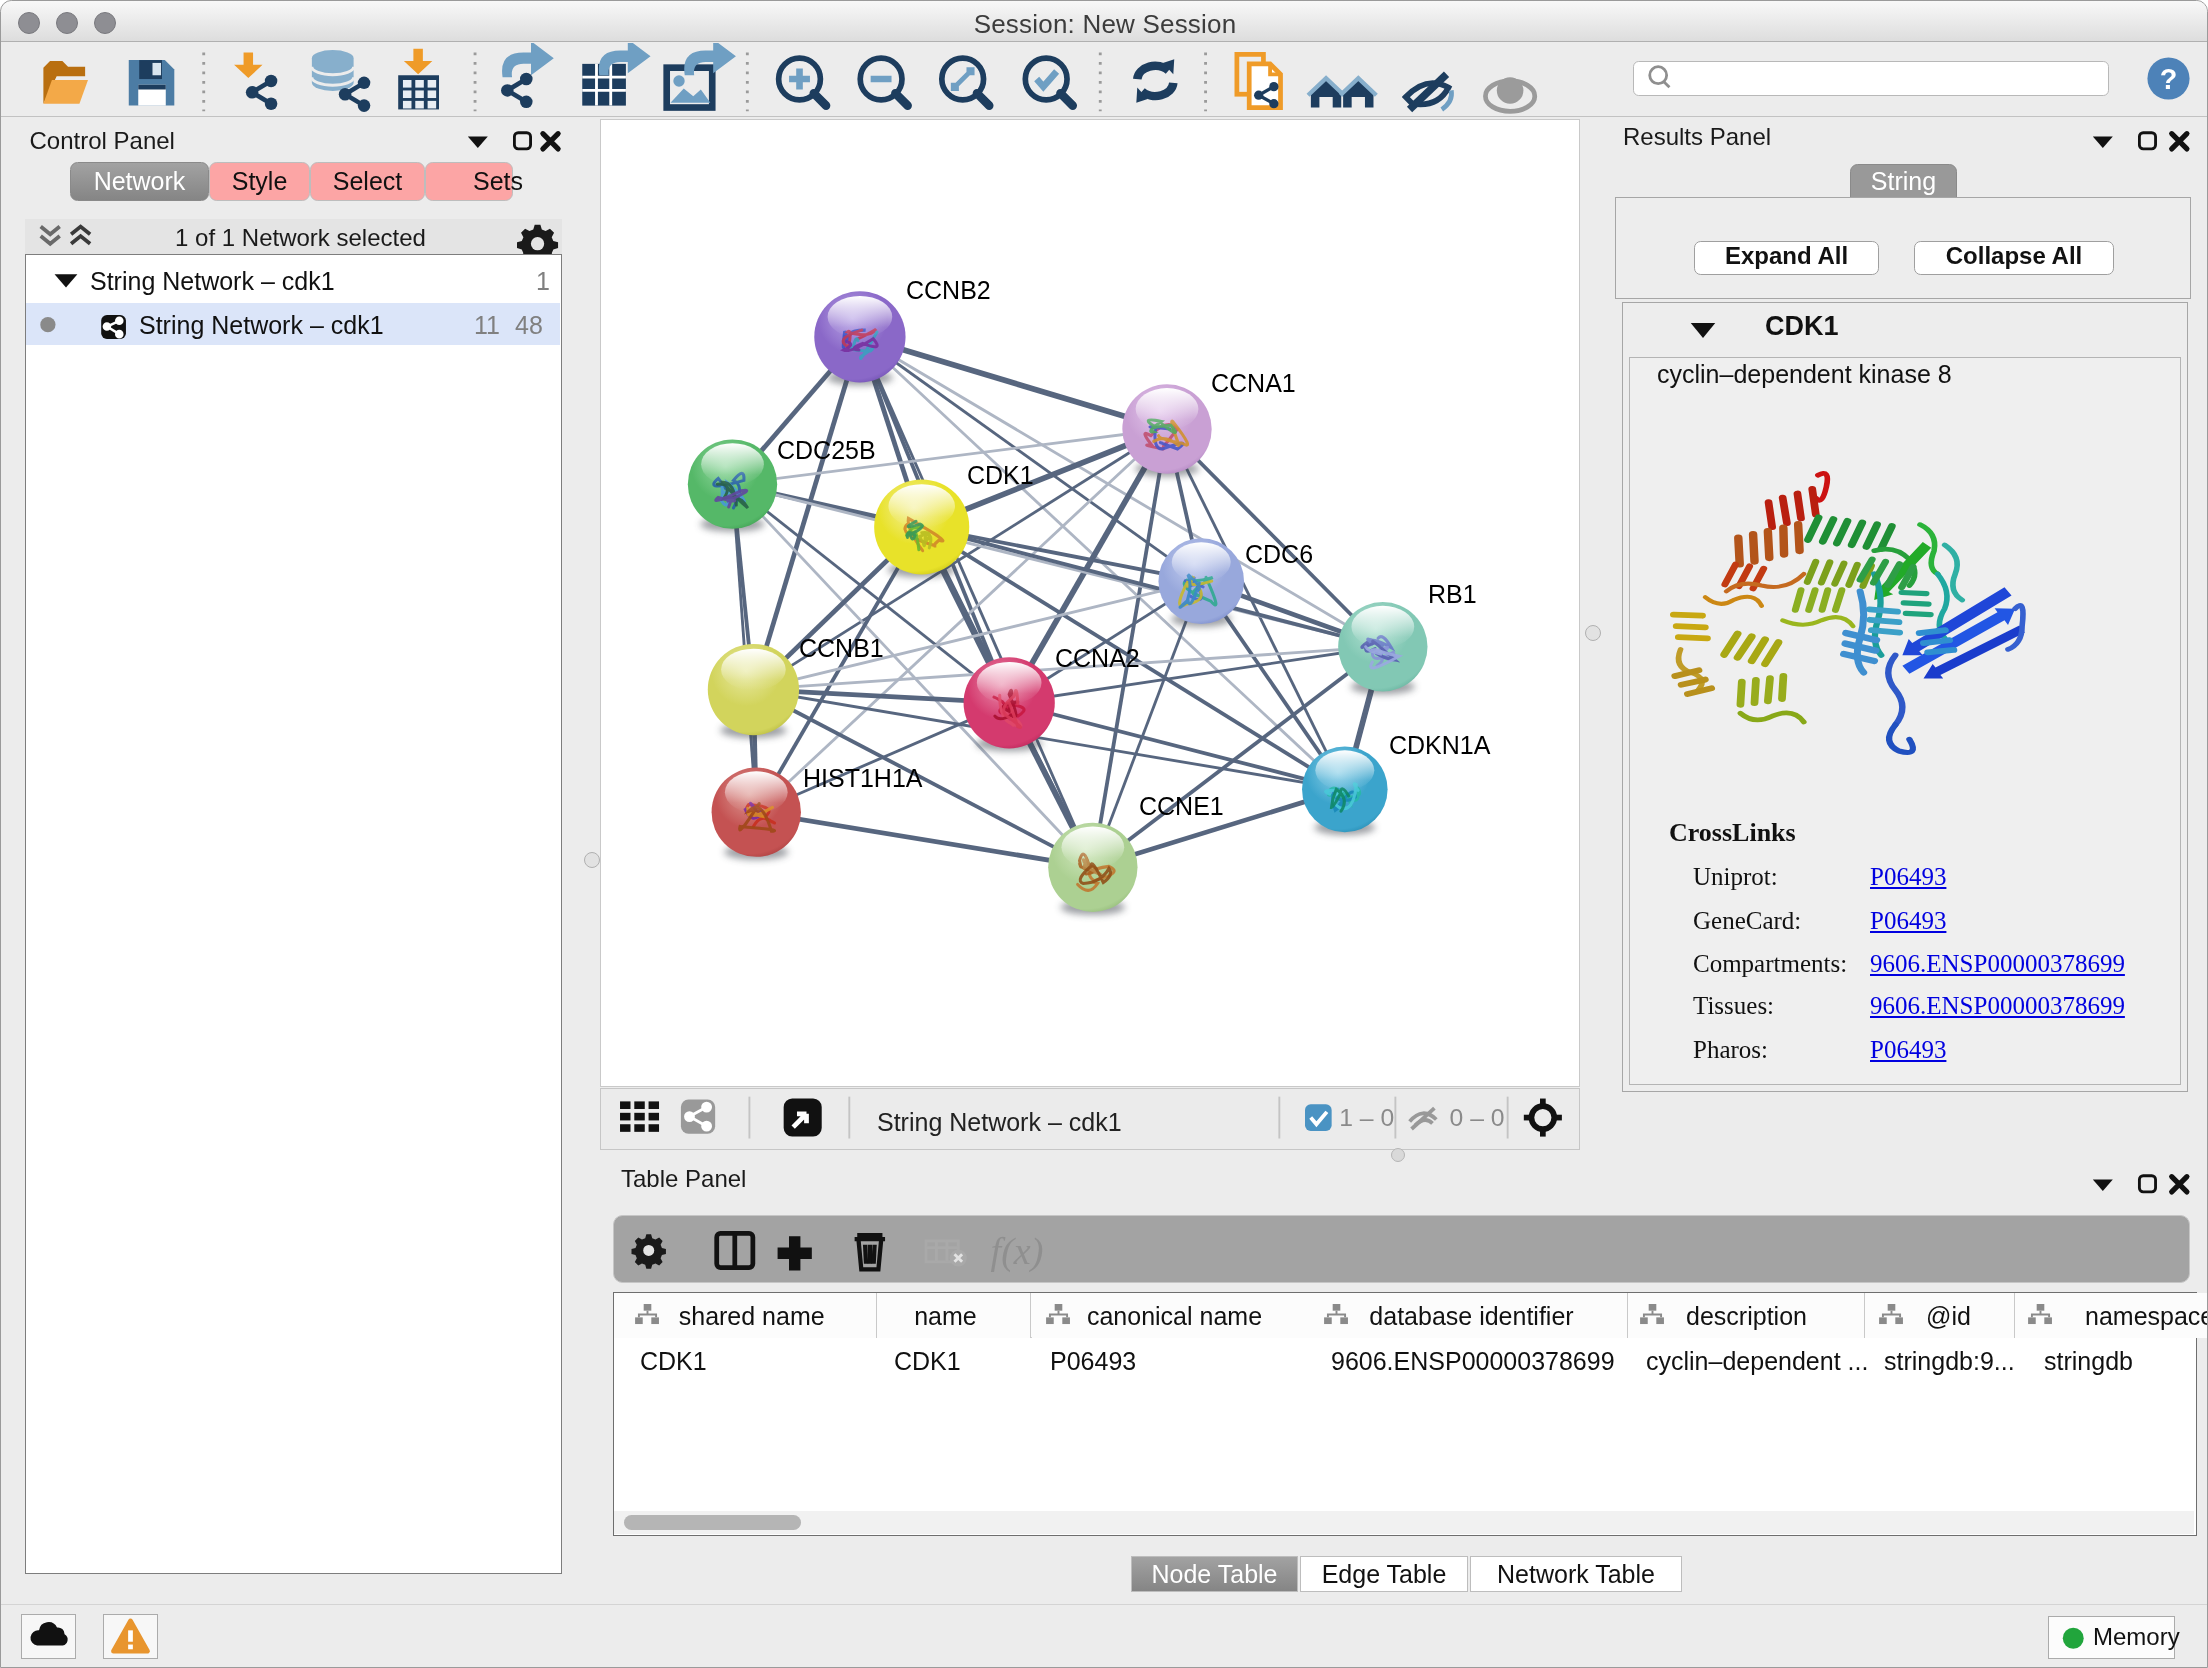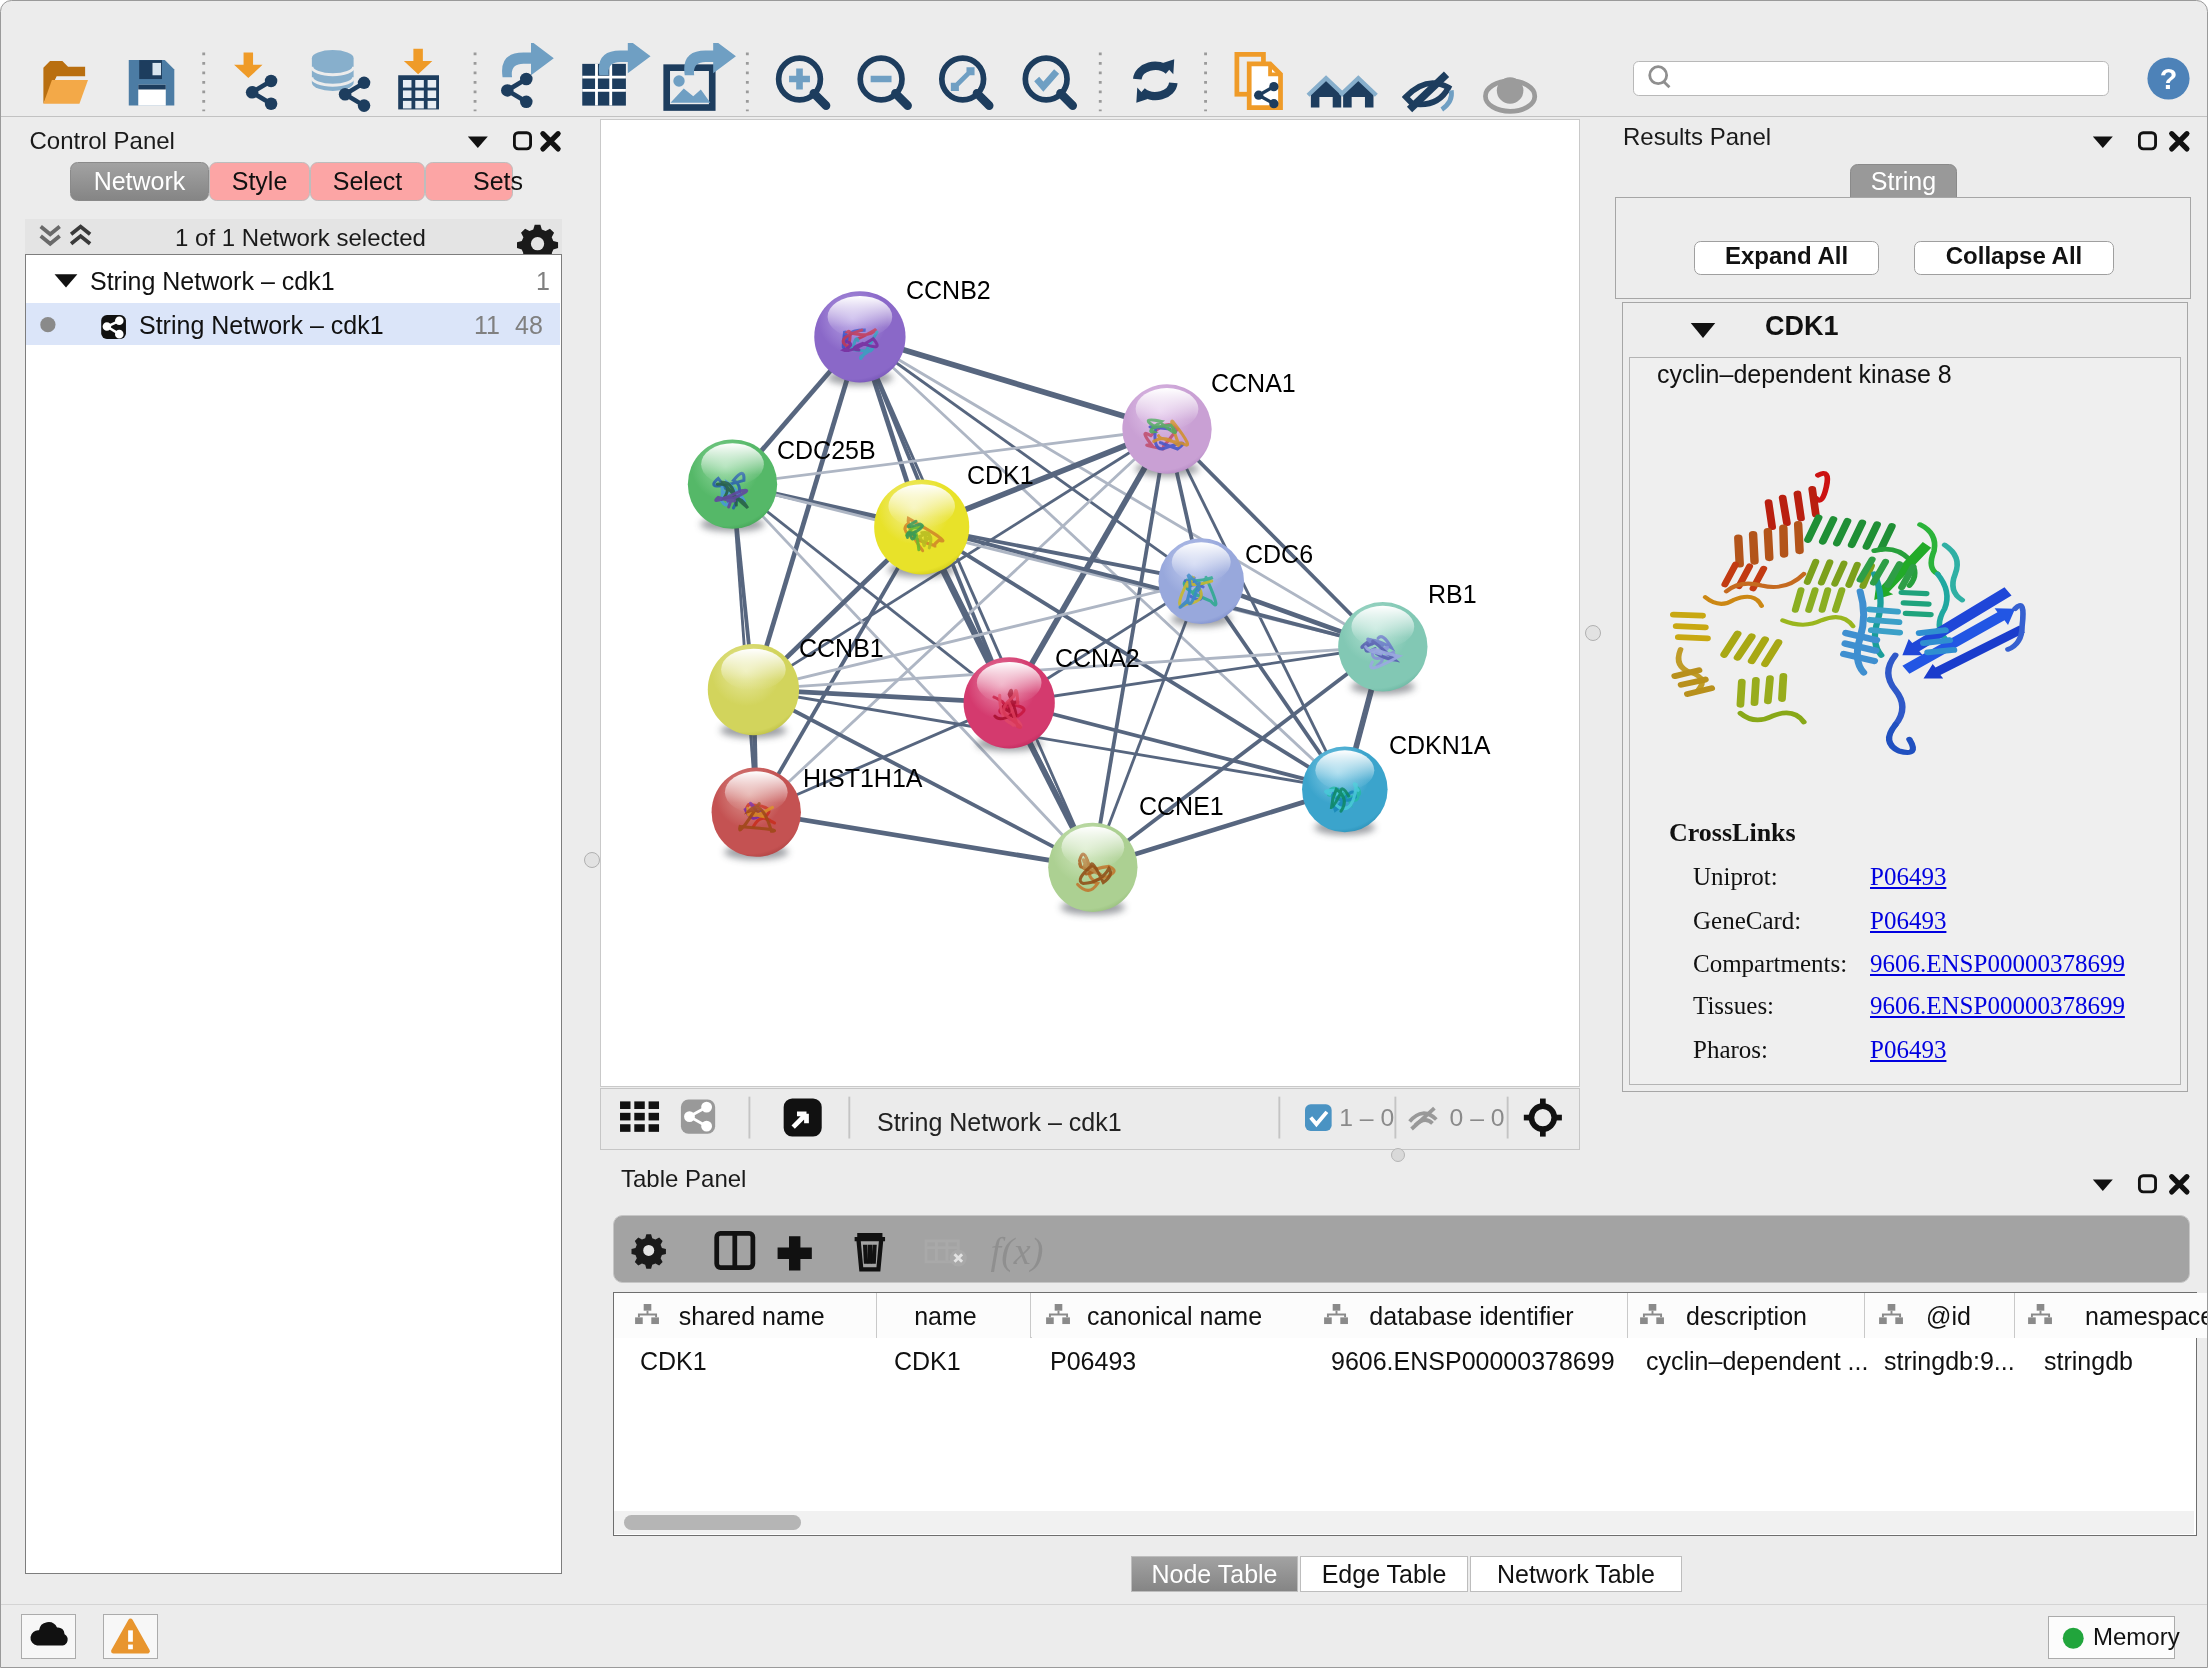"Session: New Session" div.titlebar { html: none -> <div> <div></div> <div></div> <div></div> <div>Session: New Session</div> </div> }
